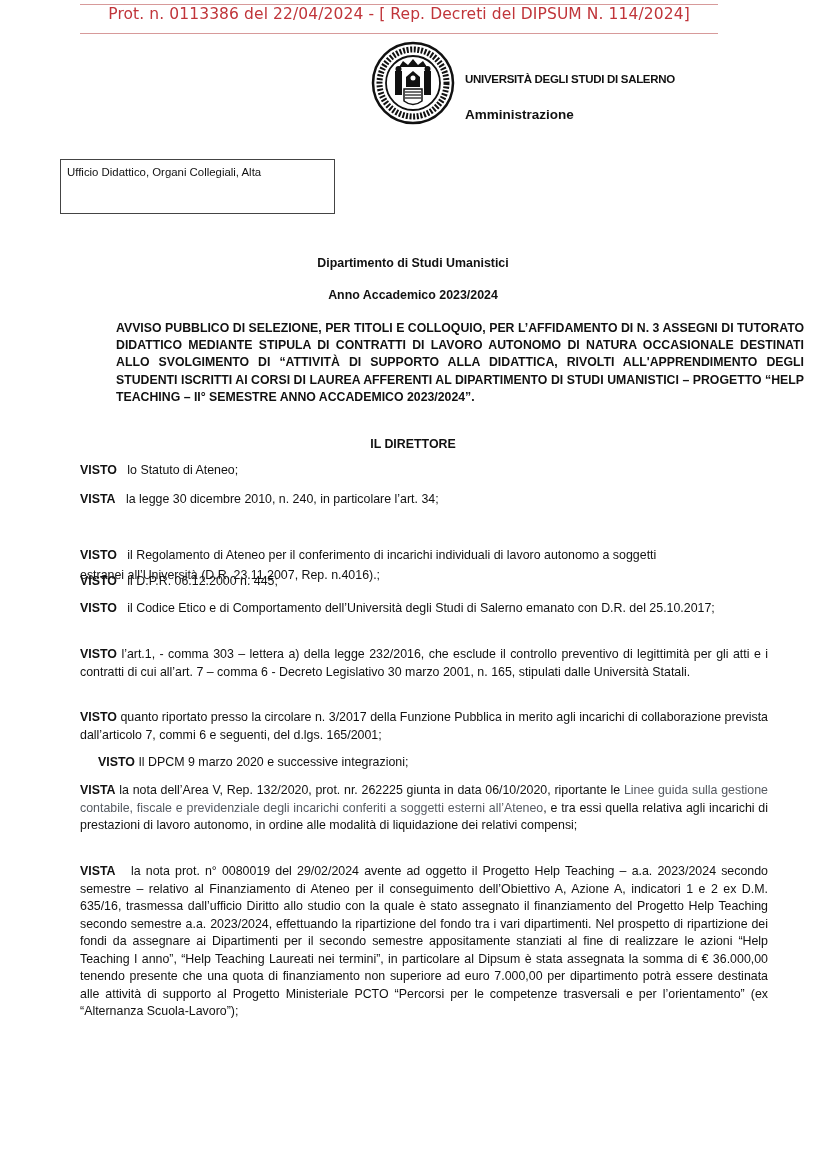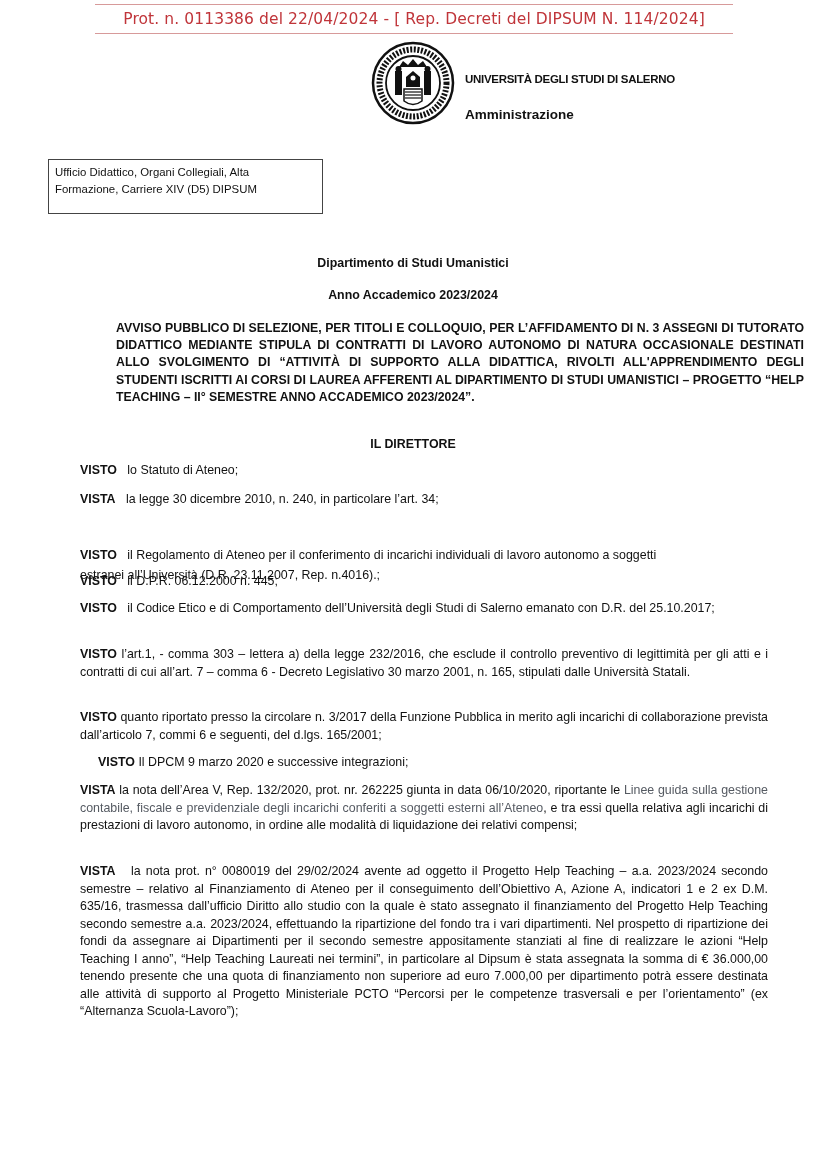"Prot. n. 0113386 del 22/04/2024" .stamp { align-items: center -> flex-start; left: 95px -> 80px }
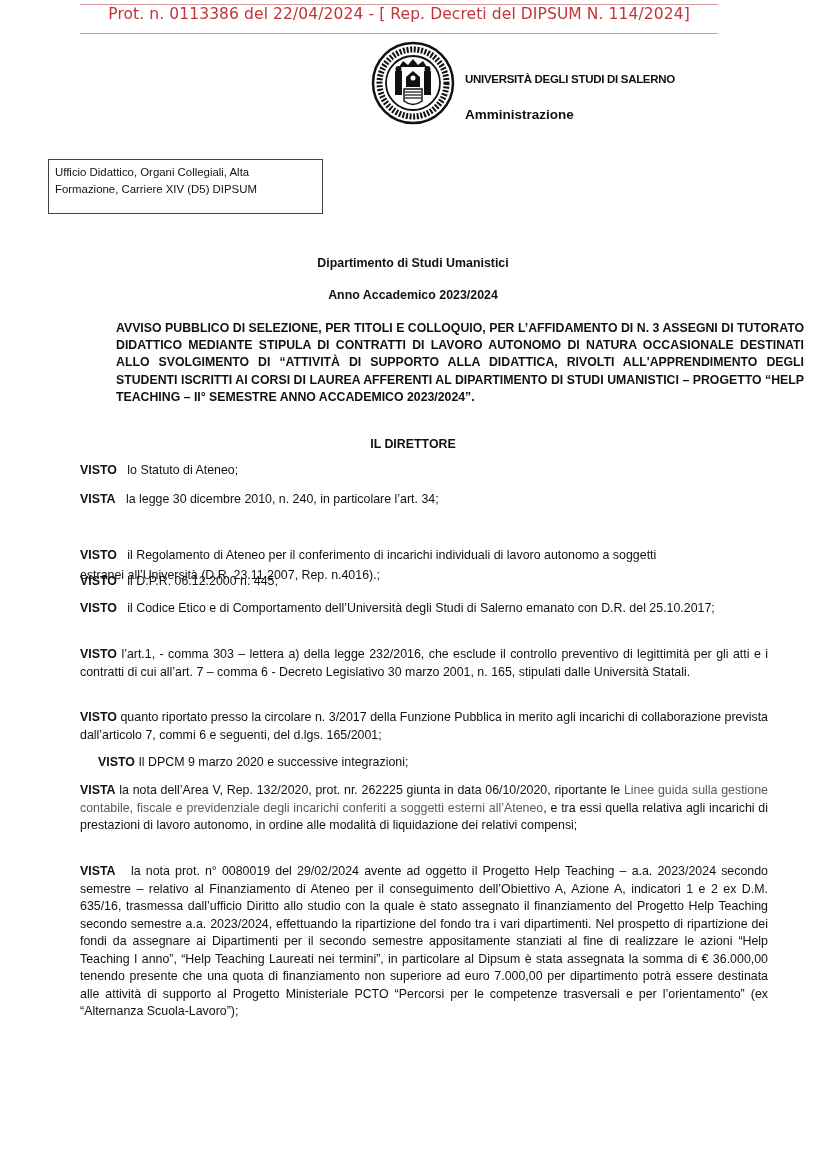"Ufficio Didattico, Organi Collegiali," .office-box { left: 48px -> 60px }
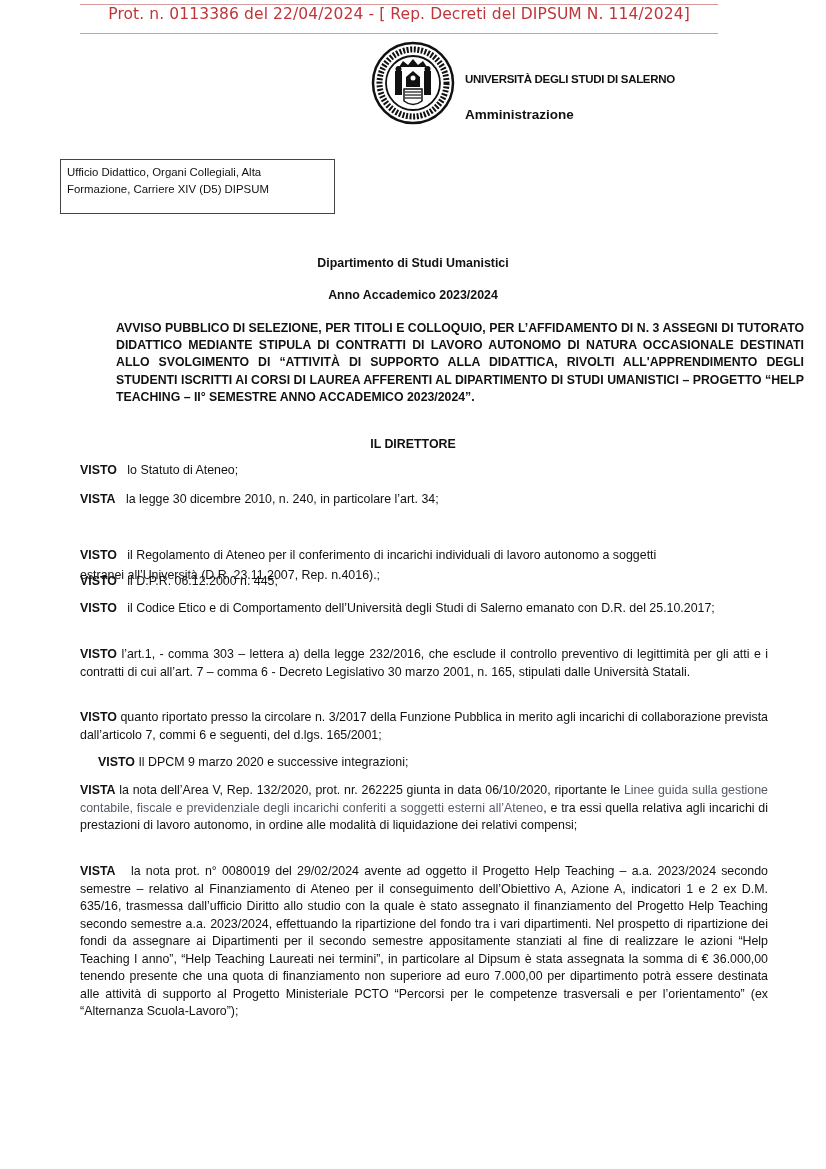"Formazione, Carriere XIV (D5) DIPSUM" div { html: <div>Formazione, Carriere XIV (D5) DIPSUM</div> -> none }
